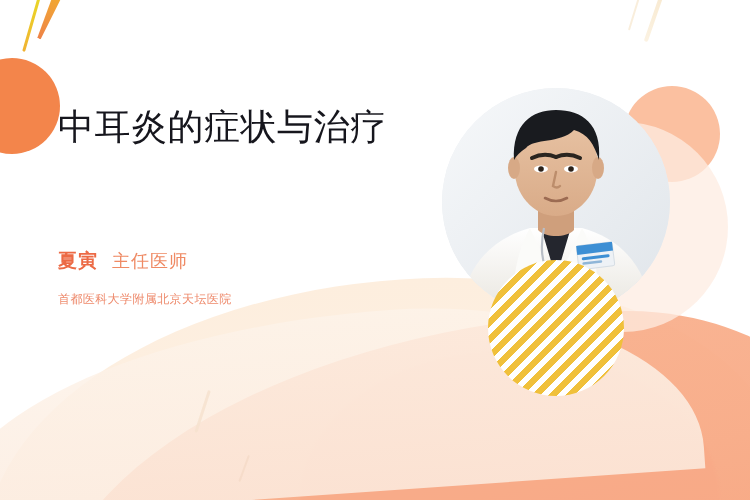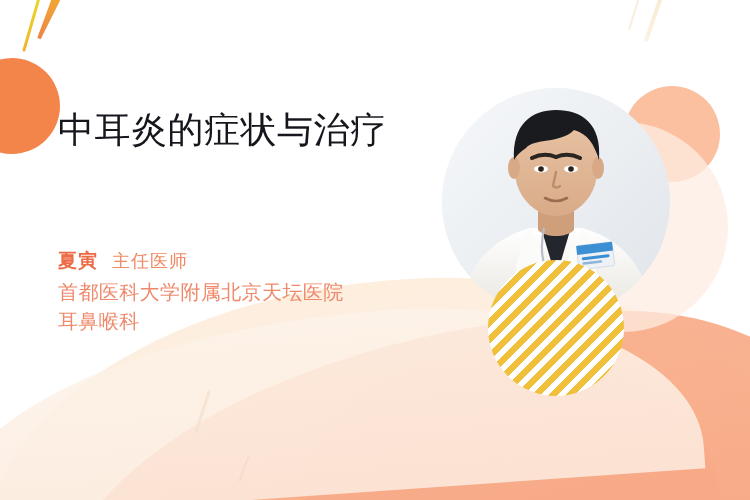"中耳炎的症状与治疗" .poster-title { font-family: none -> Liberation Mono, monospace }
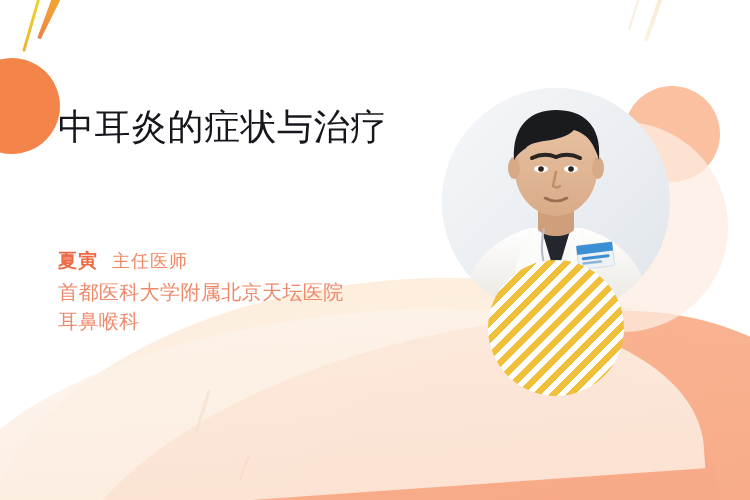"夏寅" .name-row { margin-bottom: 4px -> 17px }
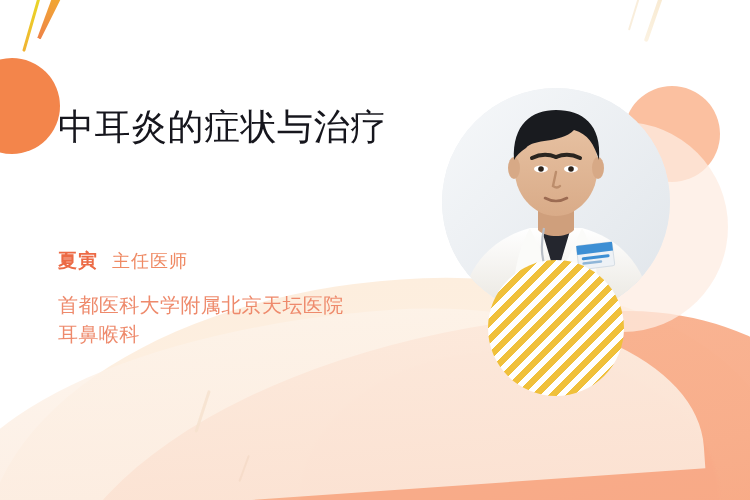"首都医科大学附属北京天坛医院" .affiliation { font-size: 20px -> 12px }
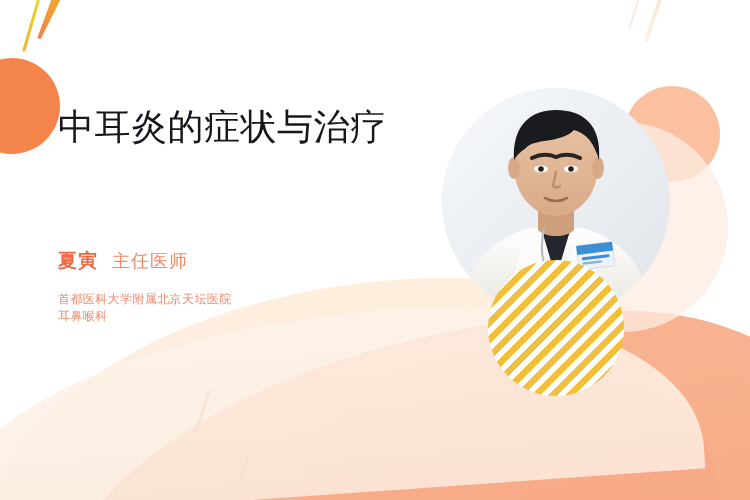"耳鼻喉科" div { html: <div>耳鼻喉科</div> -> none }
